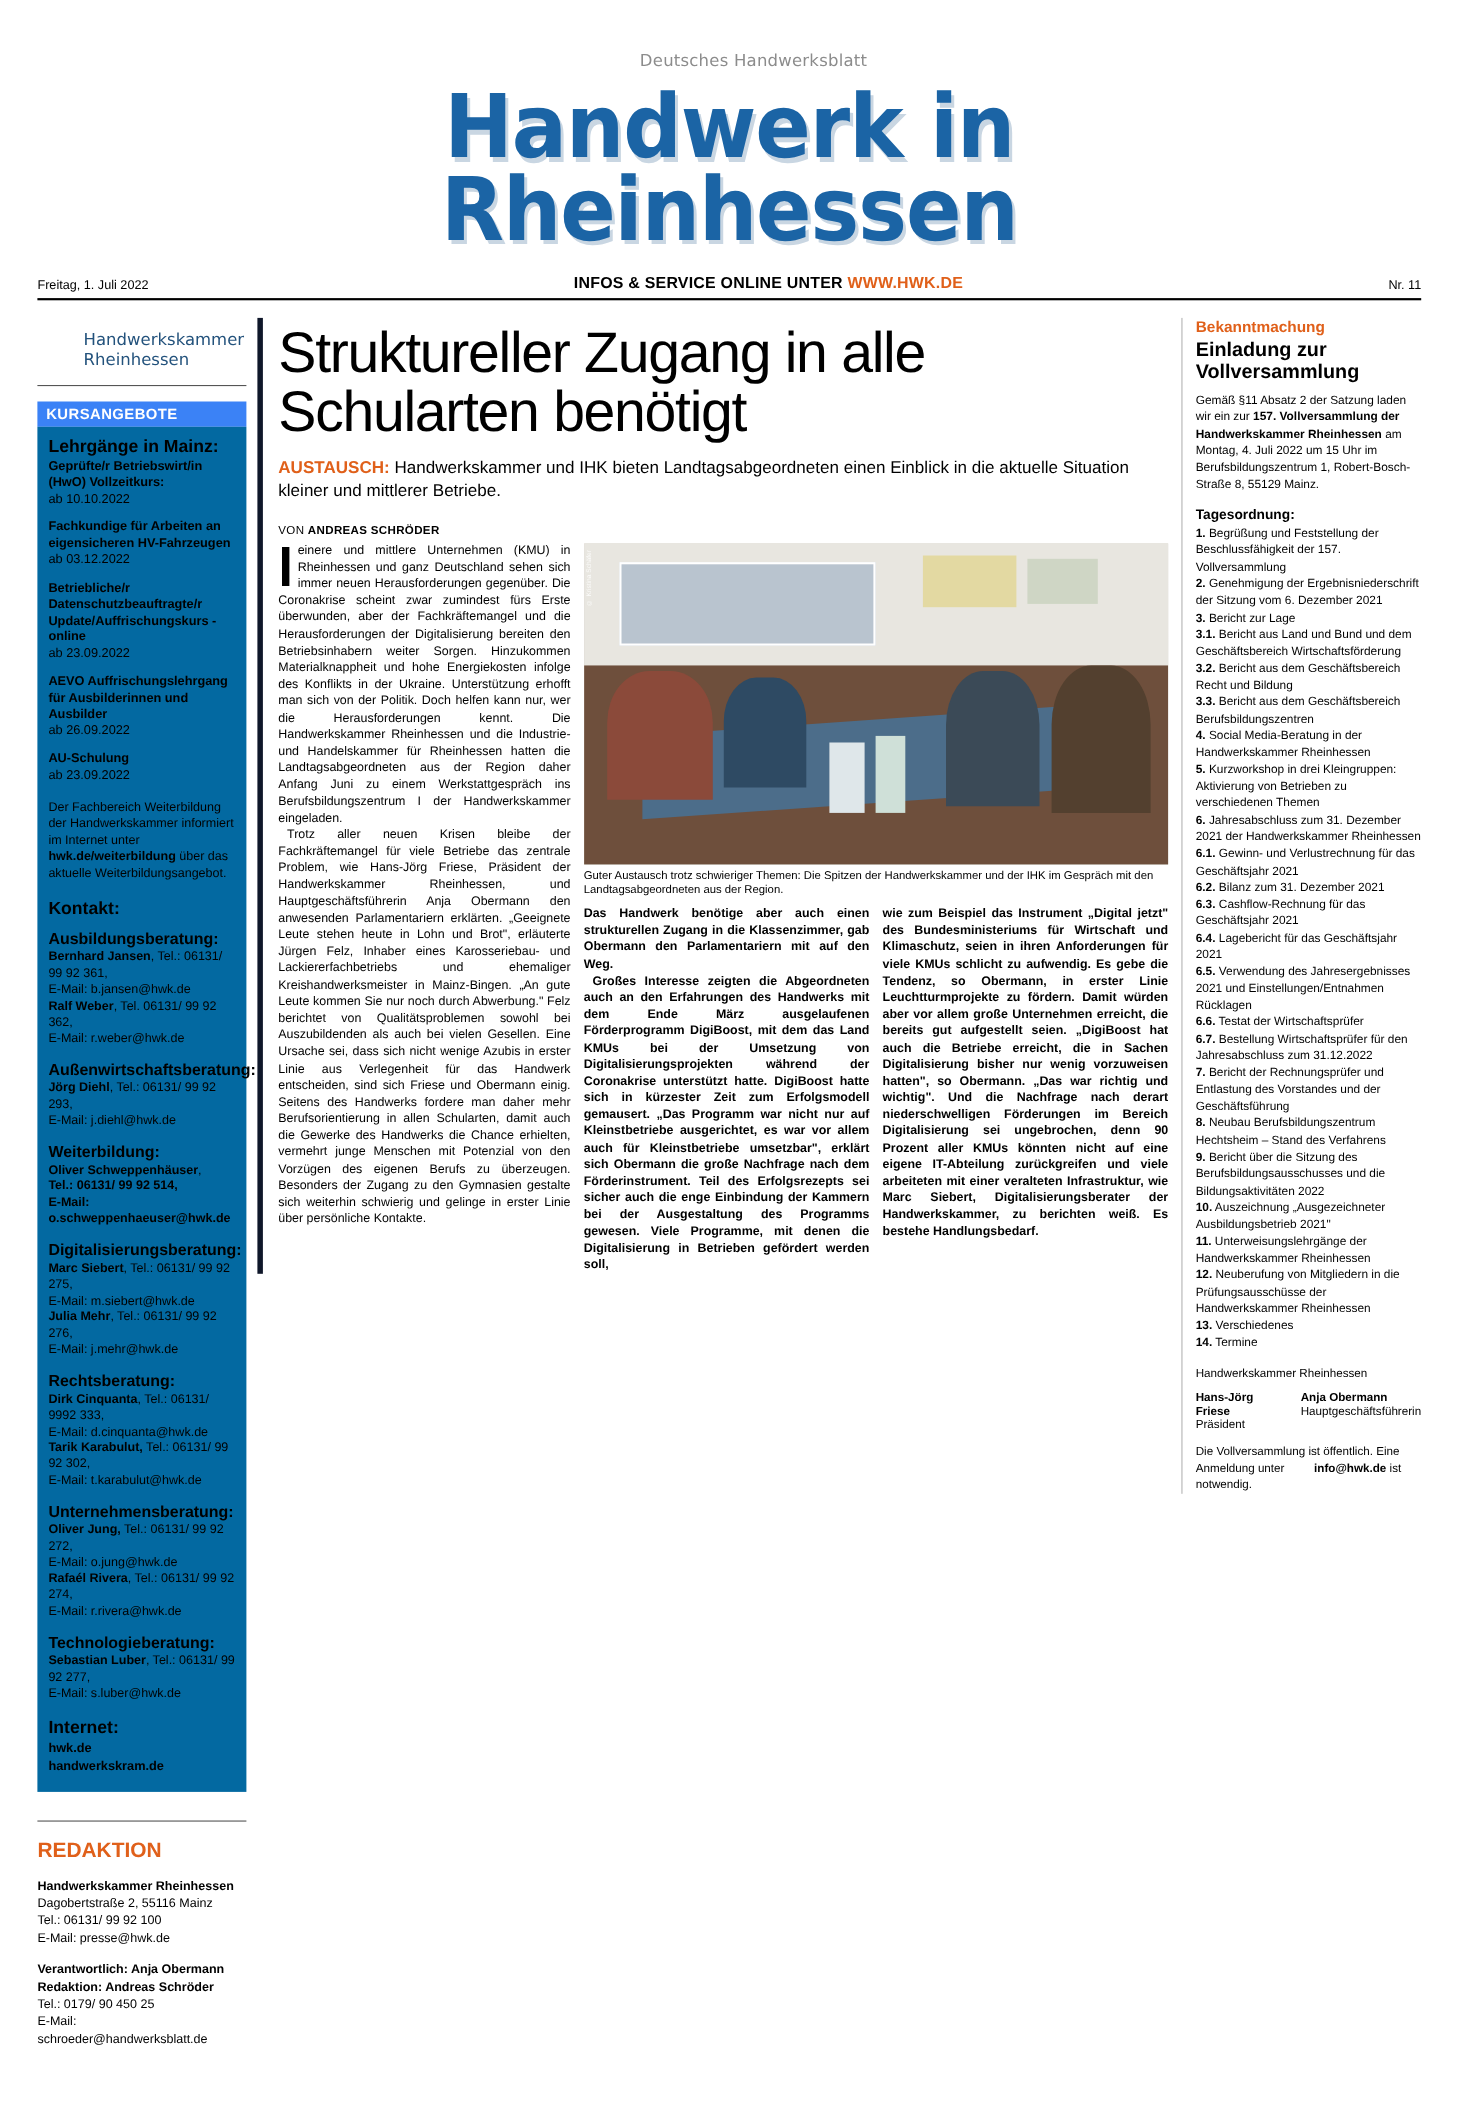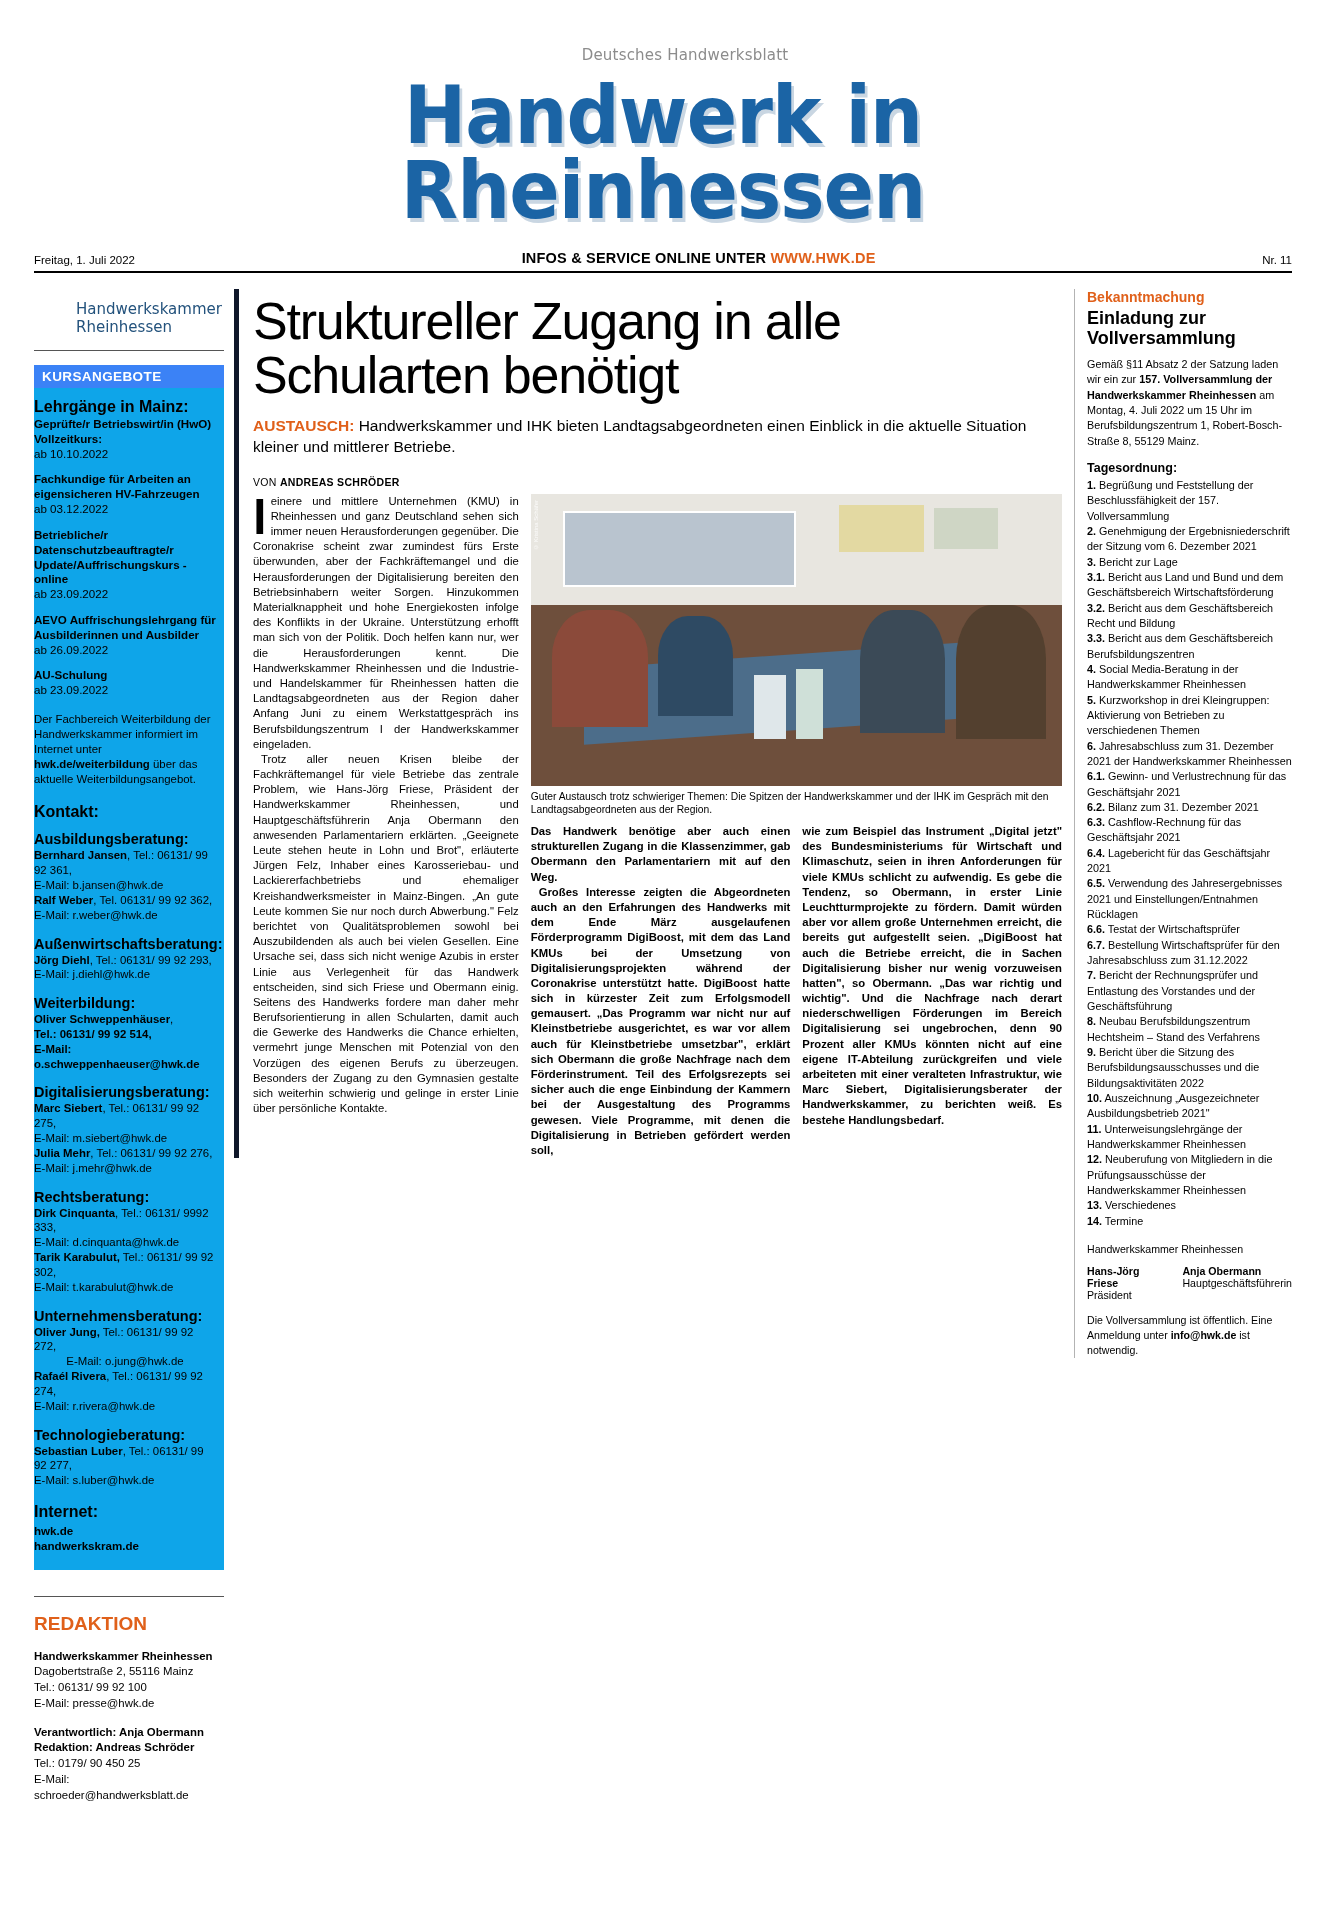"Lehrgänge in Mainz:" .kurs-body { background: #0ea5e9 -> #0369a1; padding: 10px 8px 16px 0 -> 10px 8px 16px 10px }
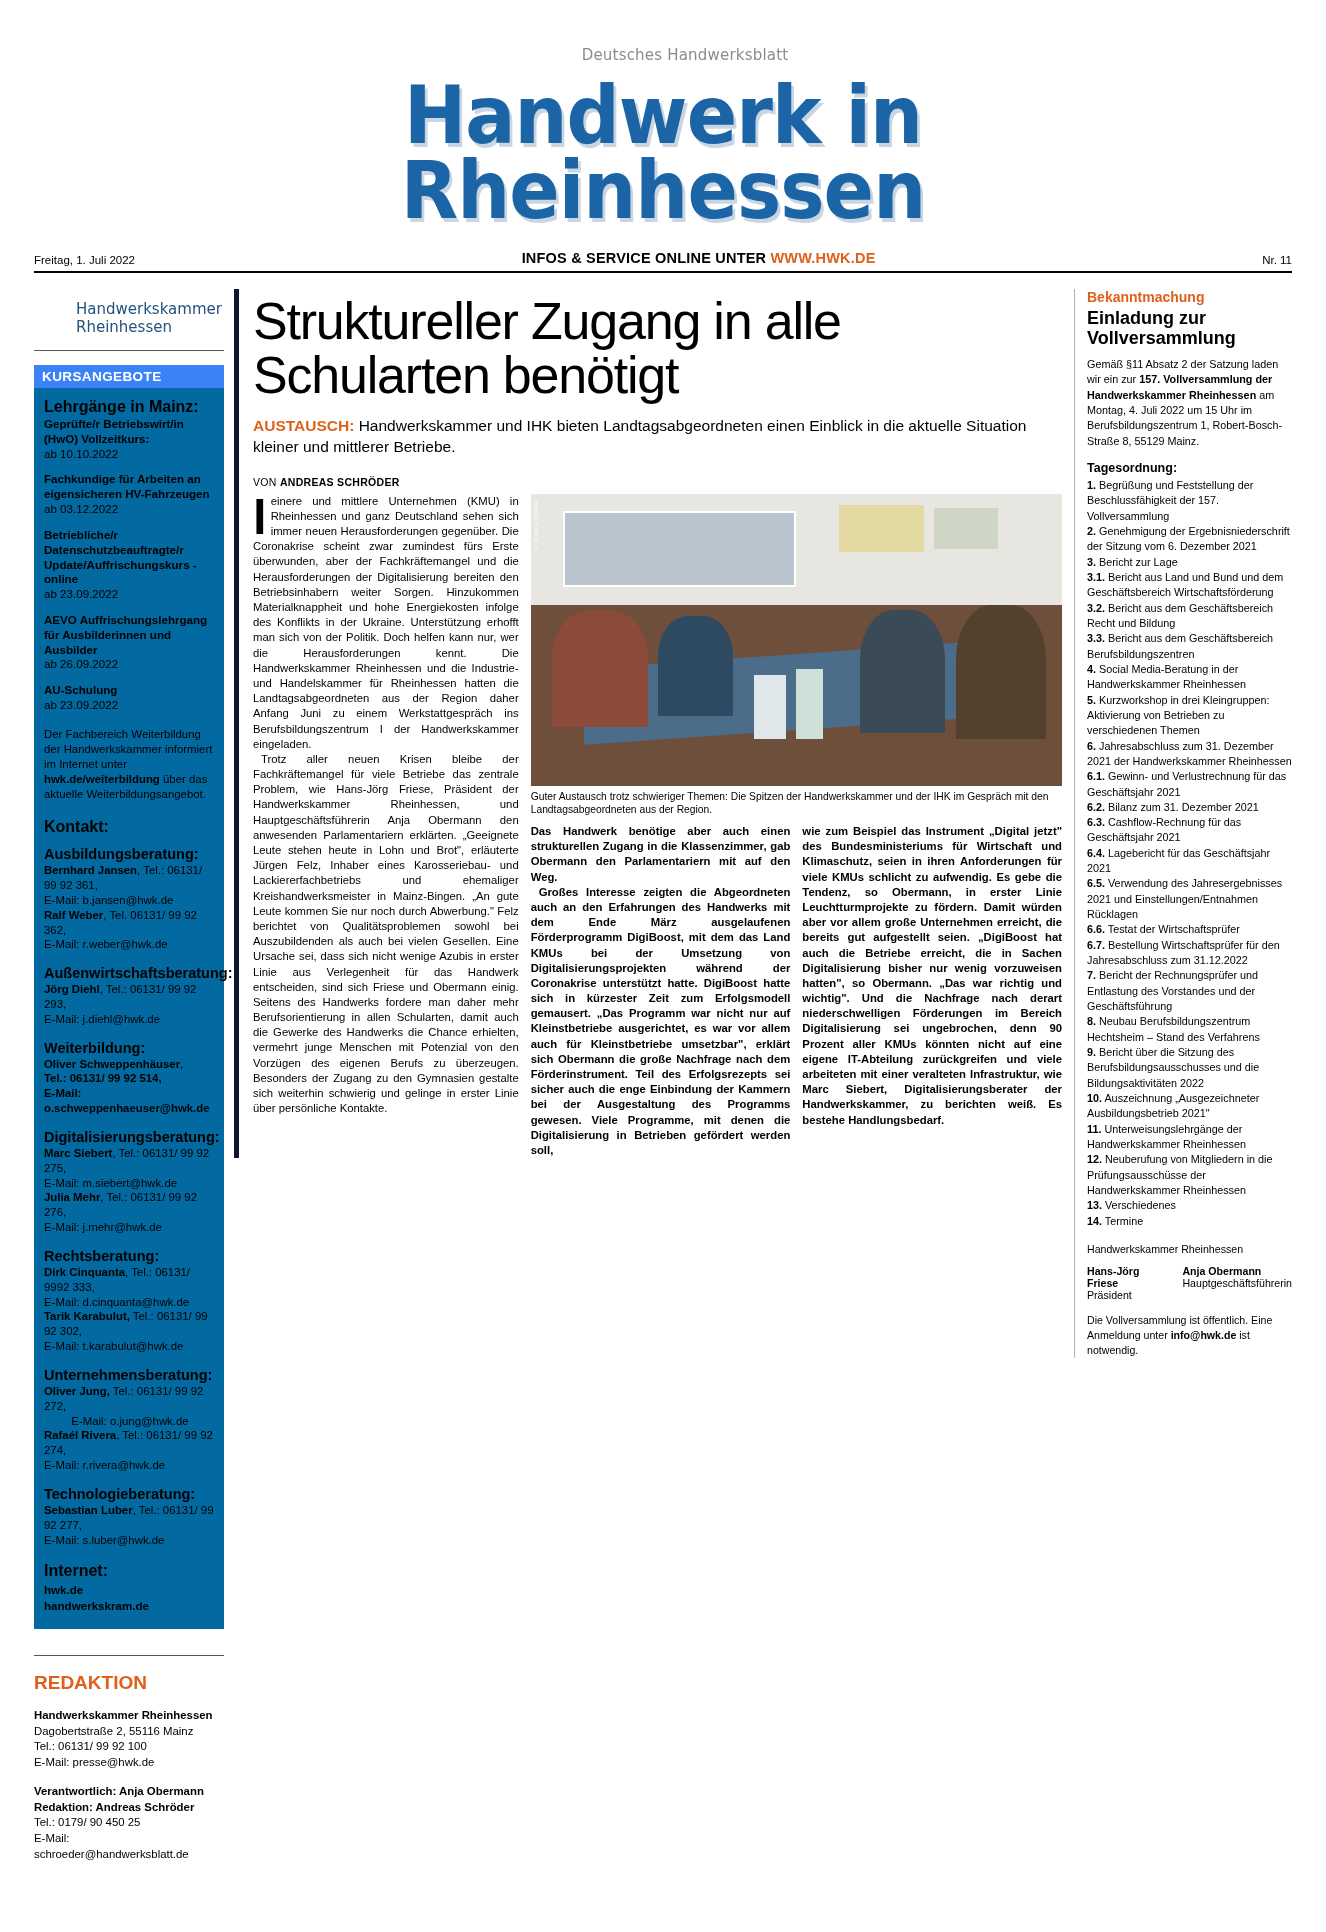"info@hwk.de" .bk-foot b { margin-left: none -> 24px }
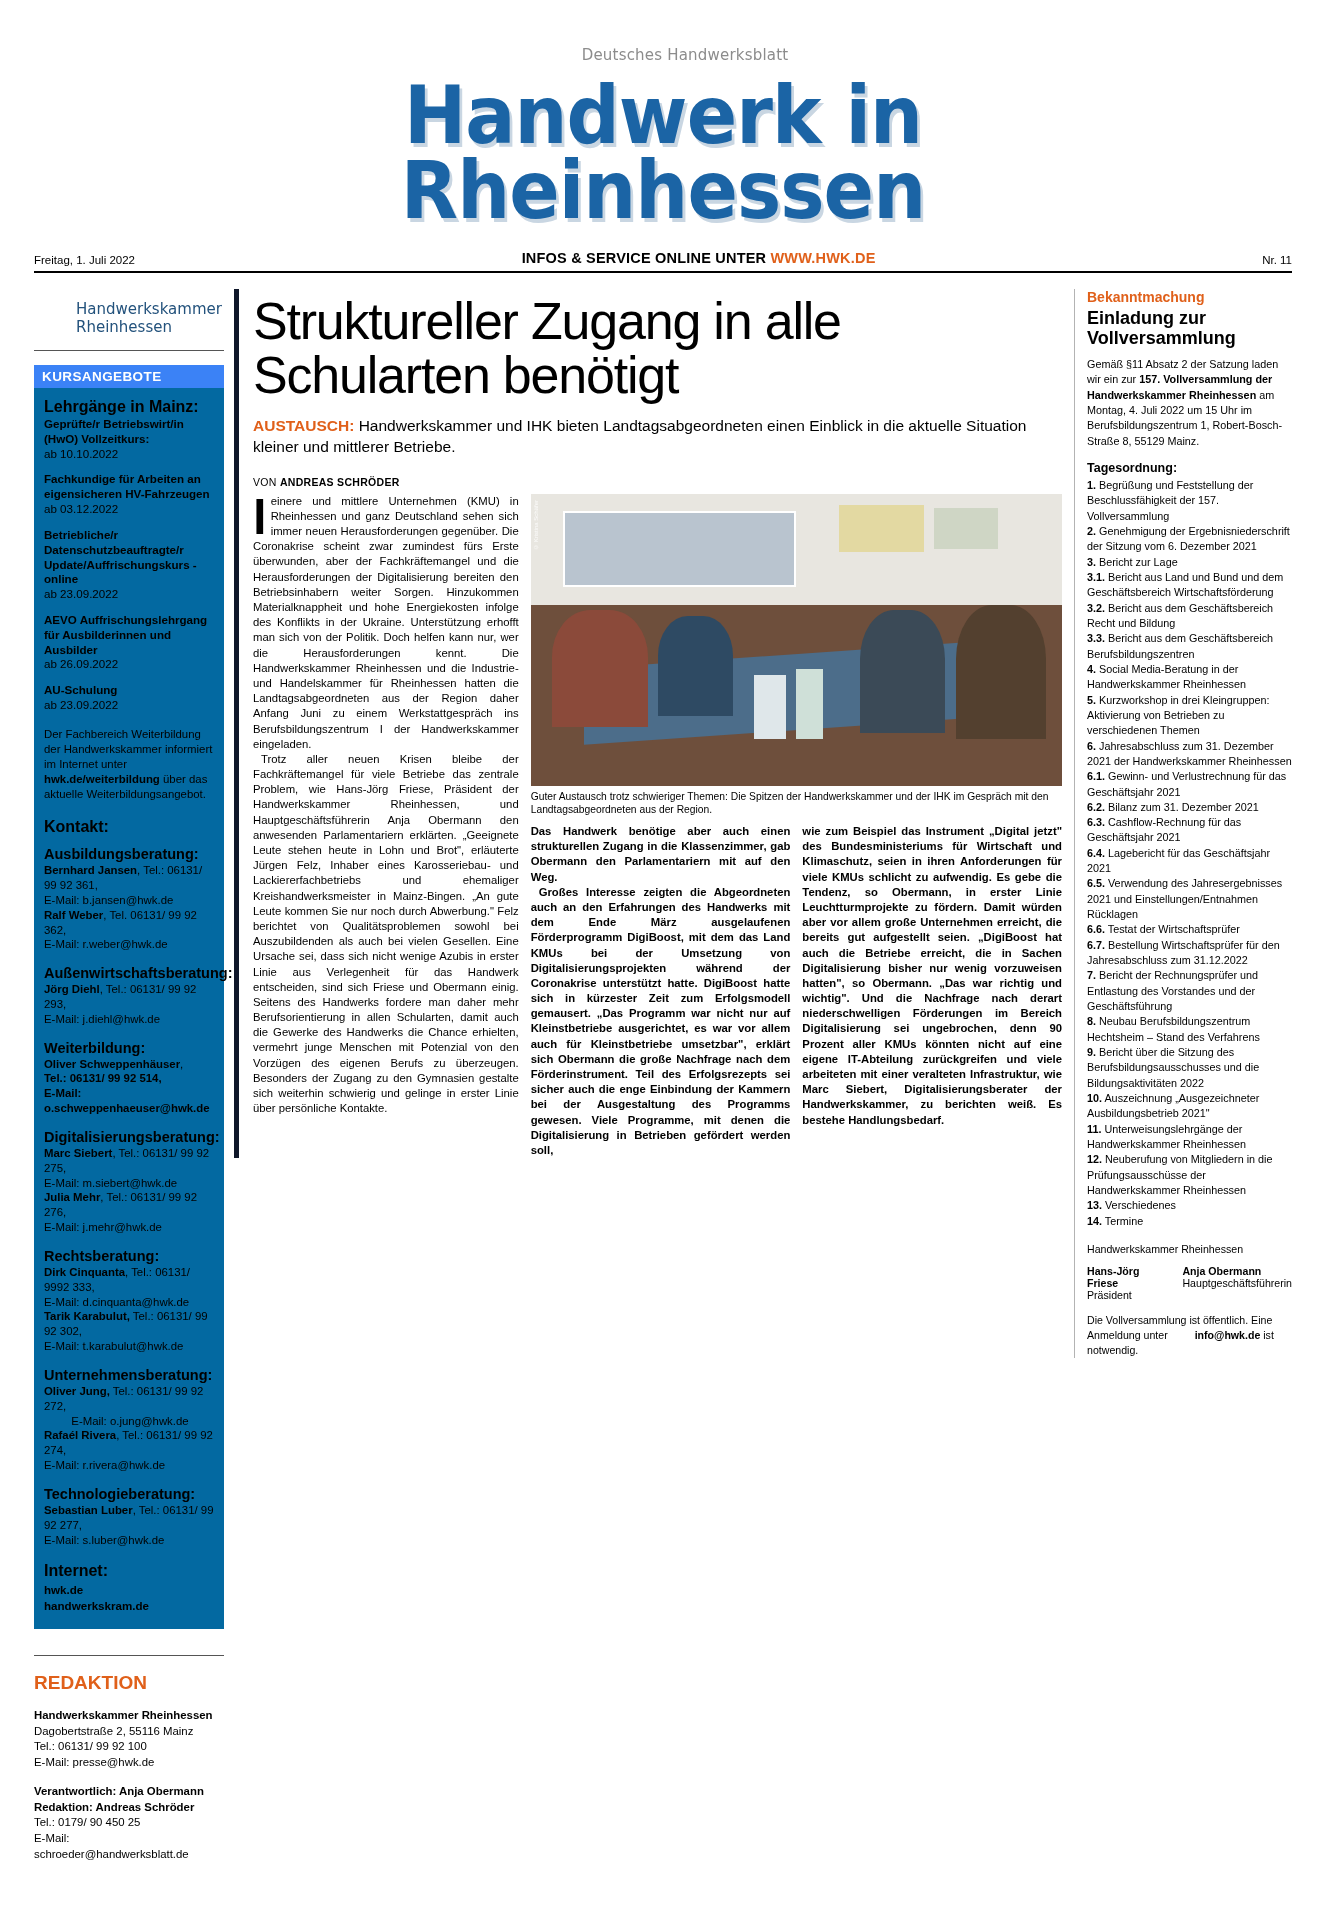"E-Mail: o.jung@hwk.de" div { text-align: center -> none }
